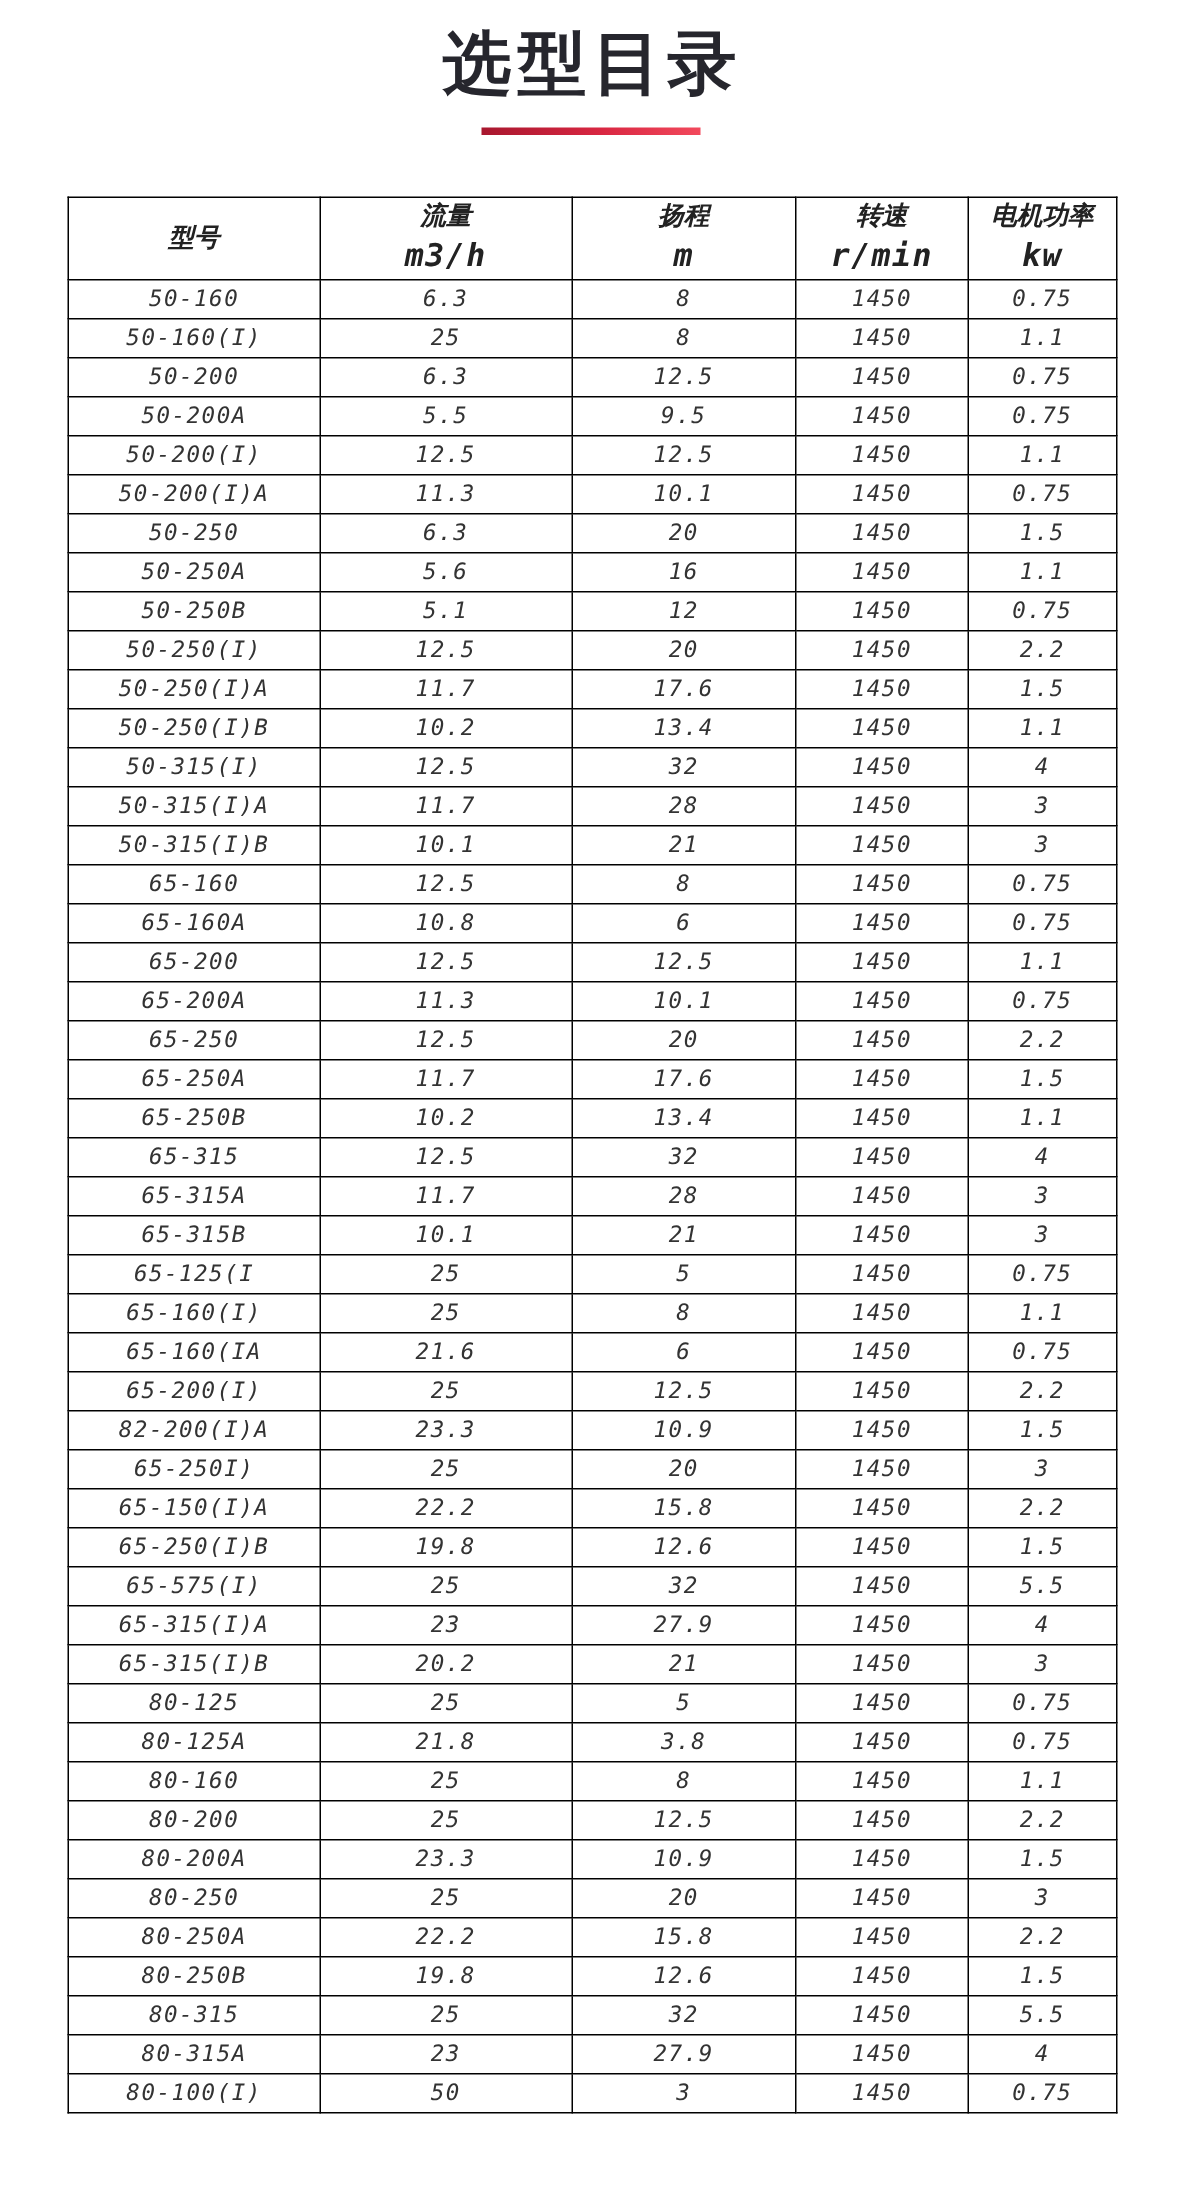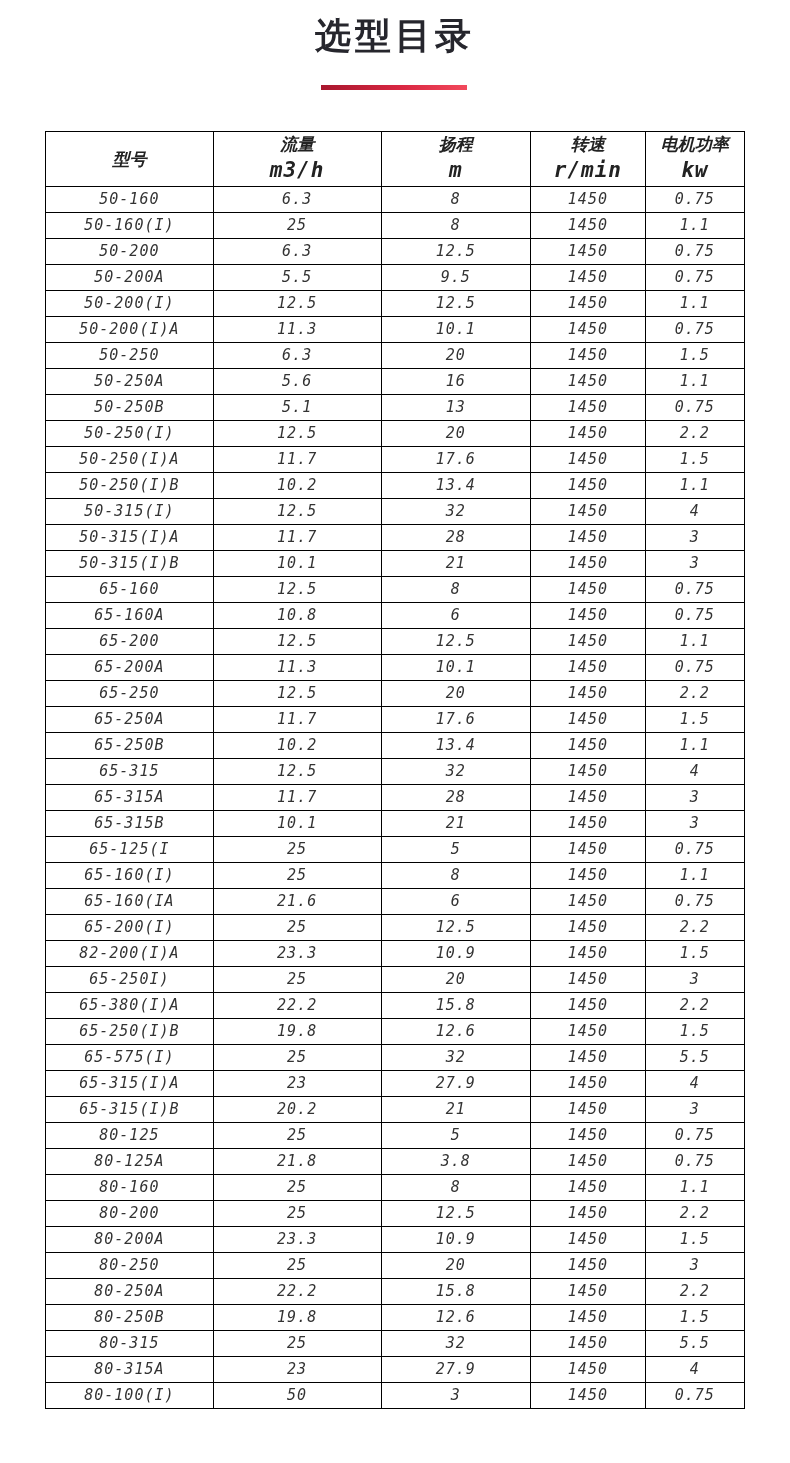"选型目录" .page-title { font-size: 36px -> 46px }
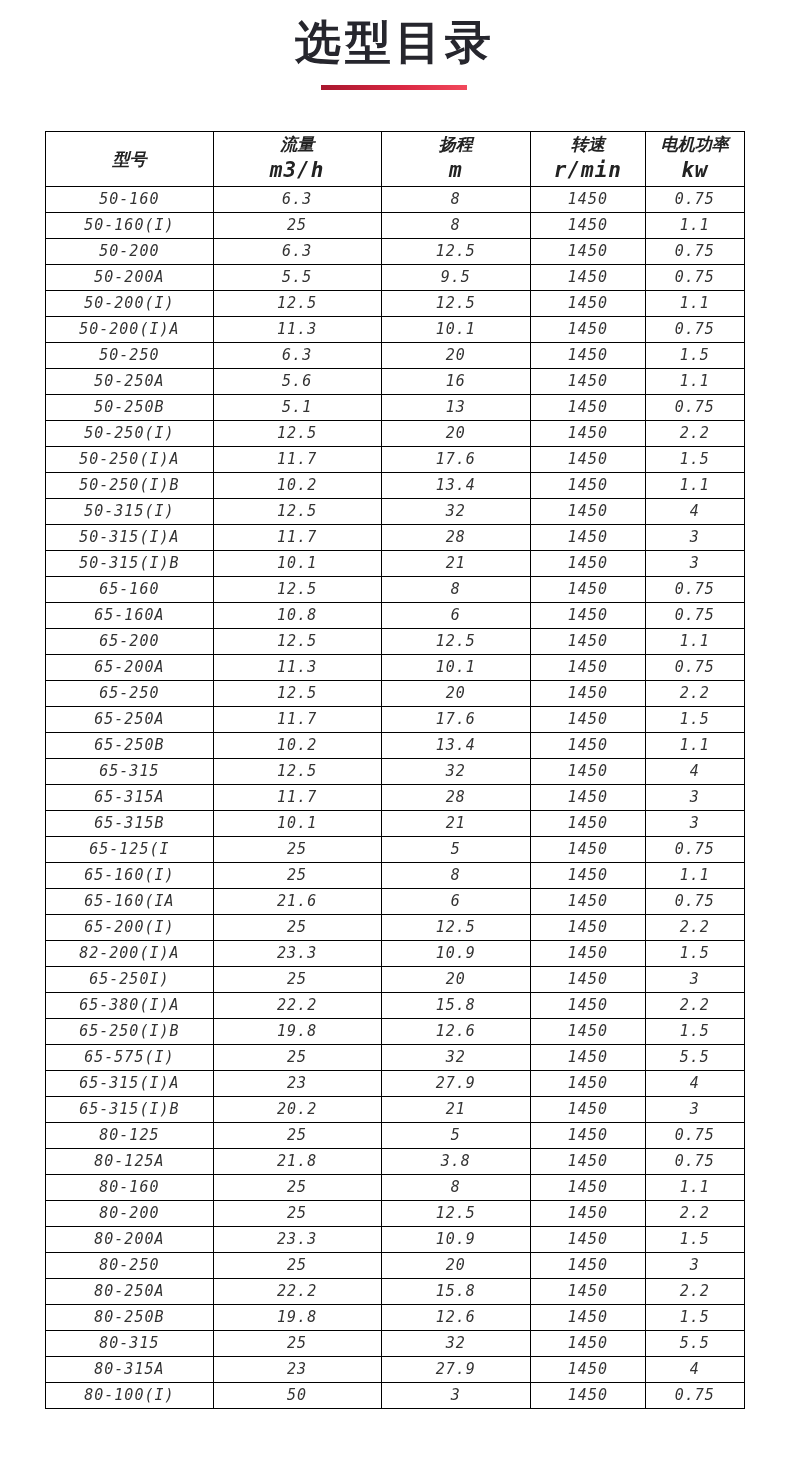"13" td { text: 13 -> 12 }
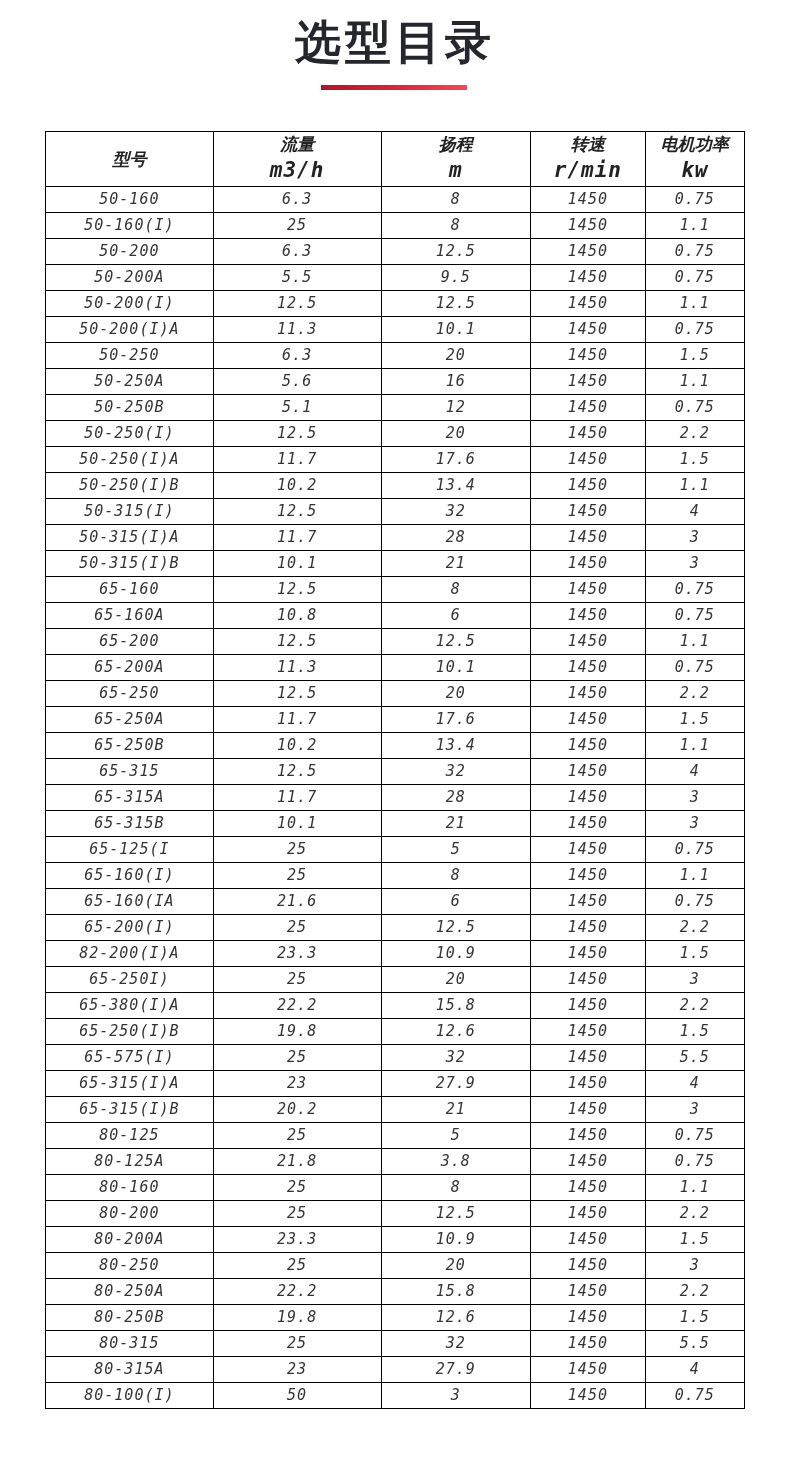"65-380(I)A" td { text: 65-380 -> 65-150 }
